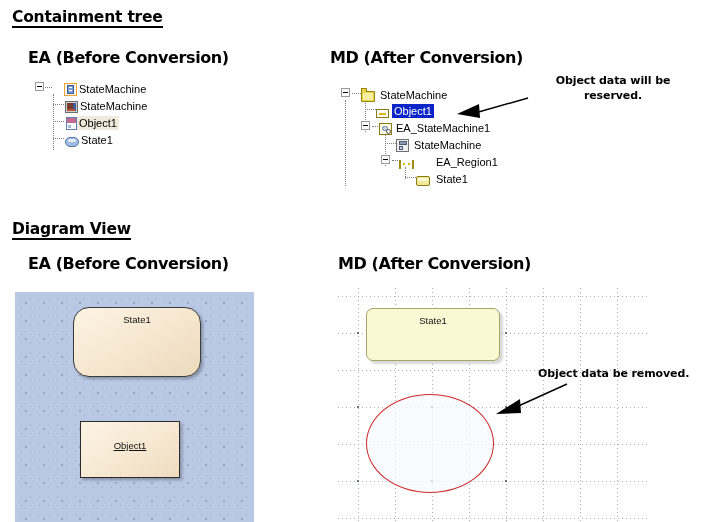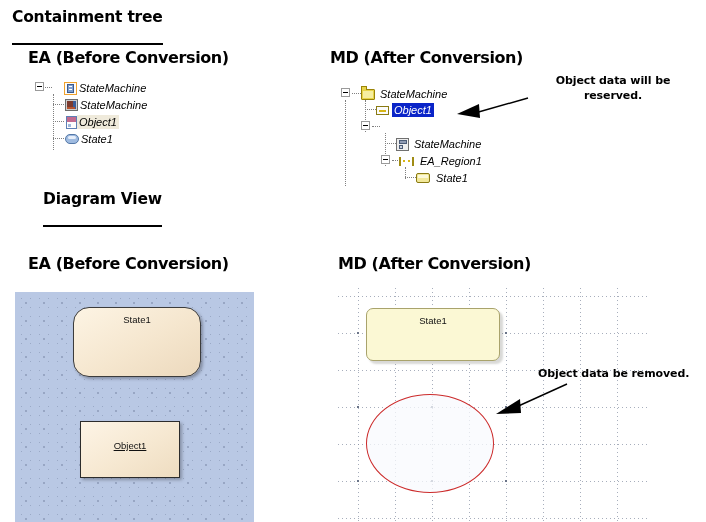"Containment tree" .section-heading { padding-bottom: 17px -> 0 }
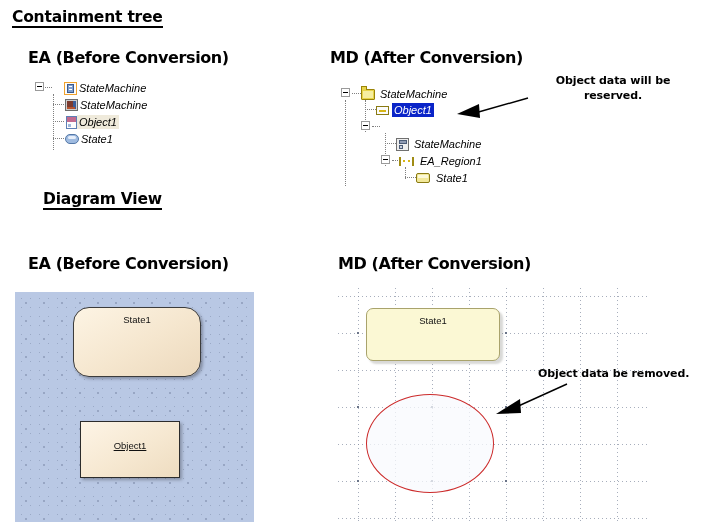"StateMachine" .trow { align-items: center -> flex-end; font-style: italic -> none }
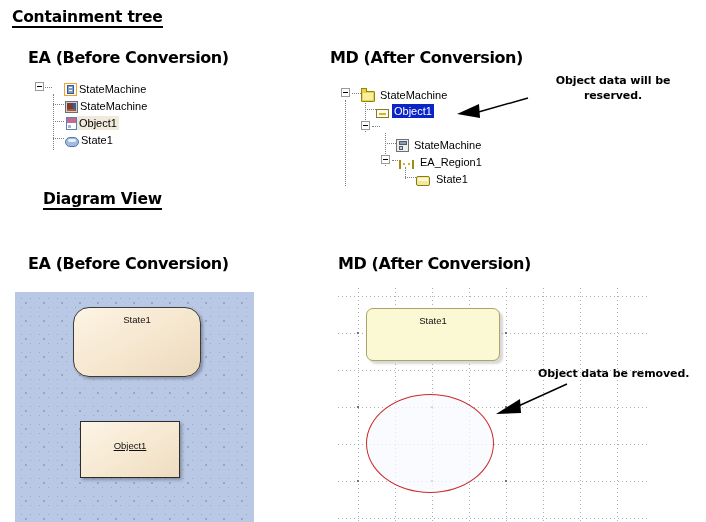"EA_StateMachine1" div.trow { html: none -> <div> <span> <i></i> <b></b> </span> <span>EA_StateMachine1</span> </div> }
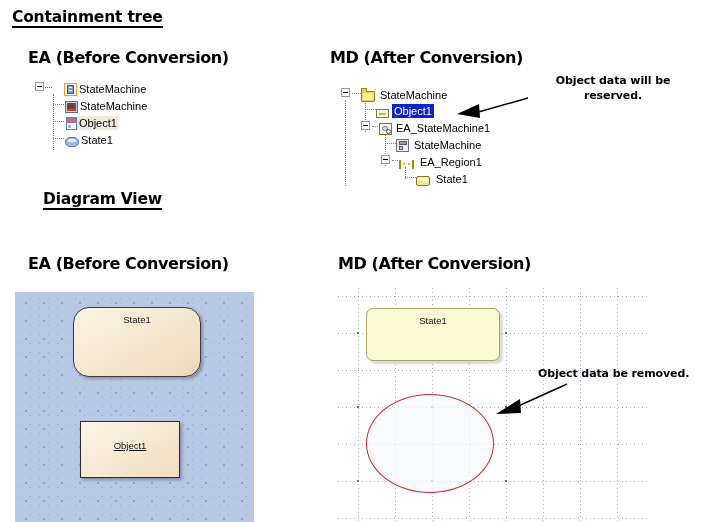"EA_Region1" span.tlabel { margin-left: 4px -> 20px }
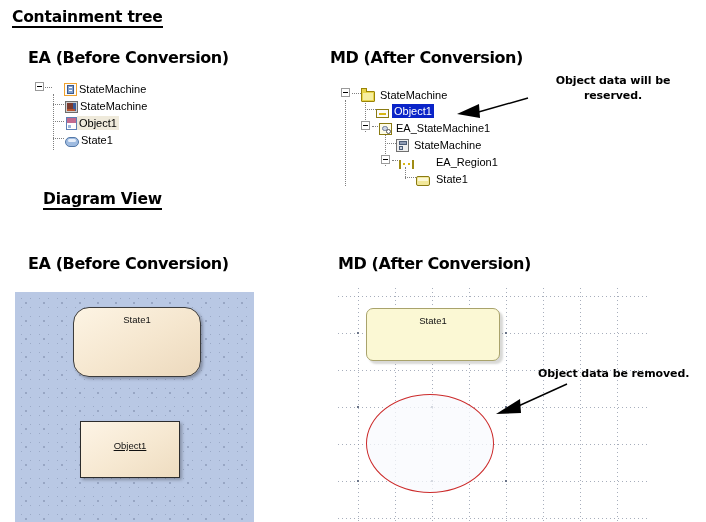"Diagram View" div.section-heading { margin-left: 31px -> none; top: 190px -> 220px }
